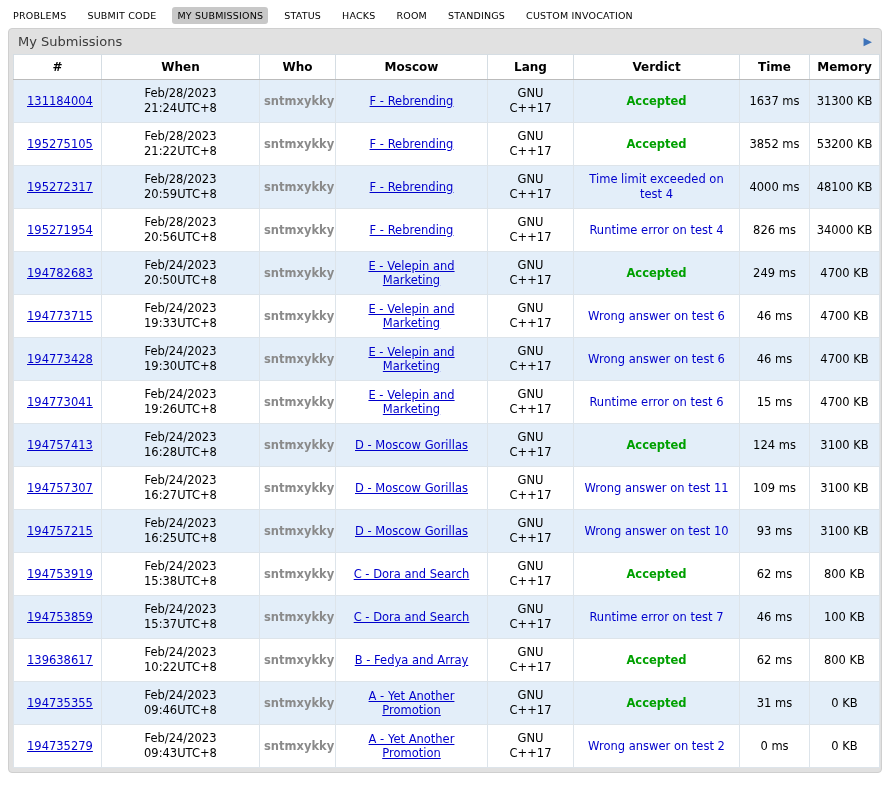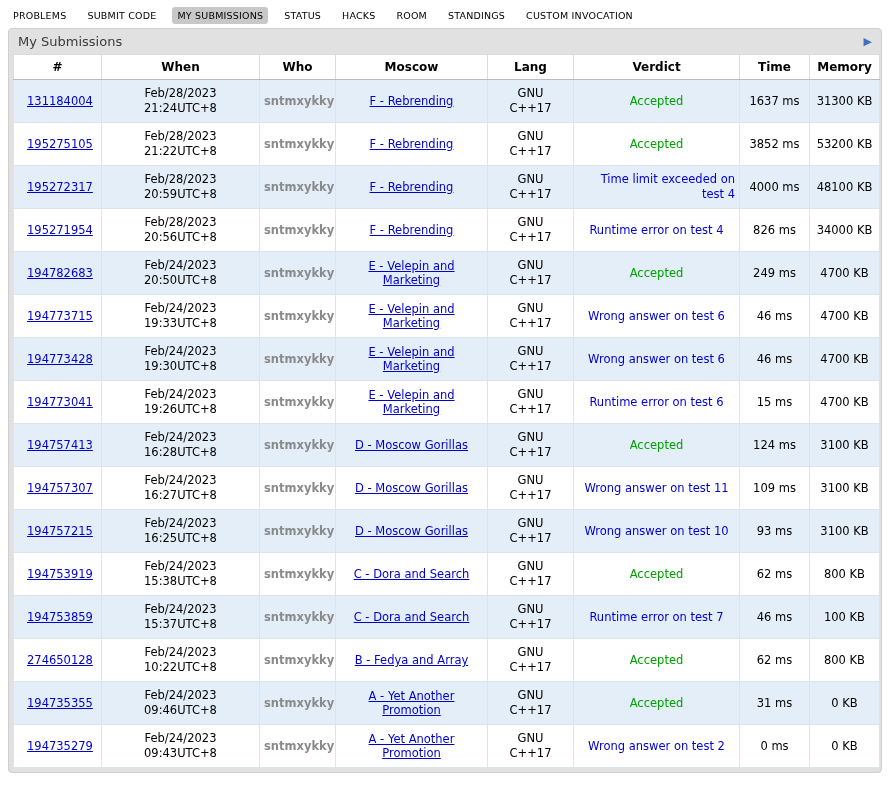"Accepted" .verdict.accepted { font-weight: normal -> bold }
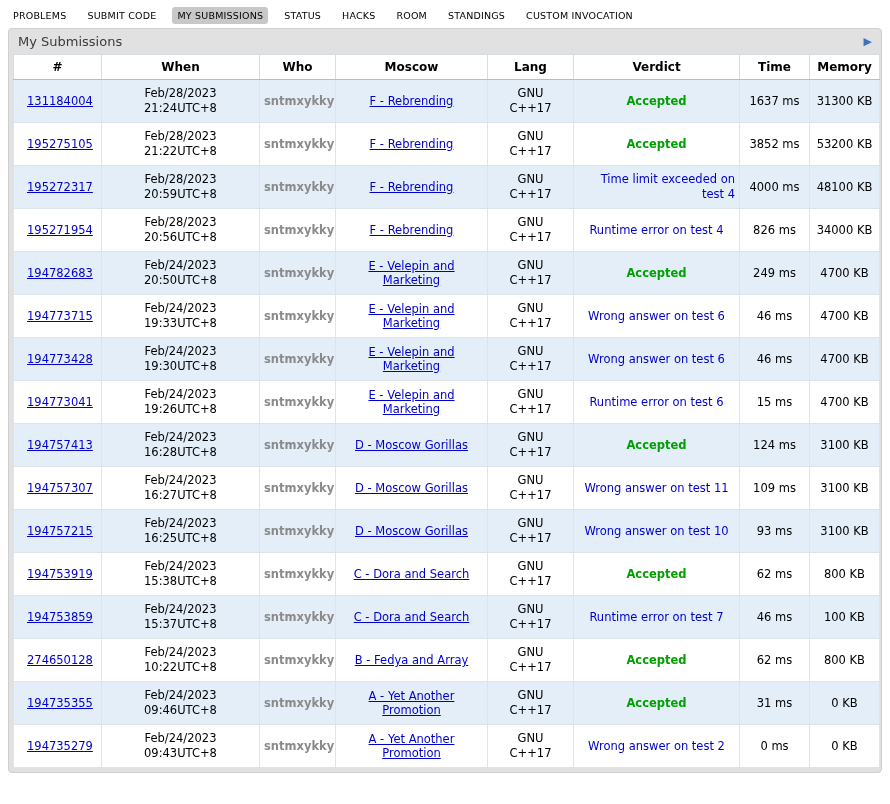"Time limit exceeded on test" .verdict.rejected { text-align: right -> none }
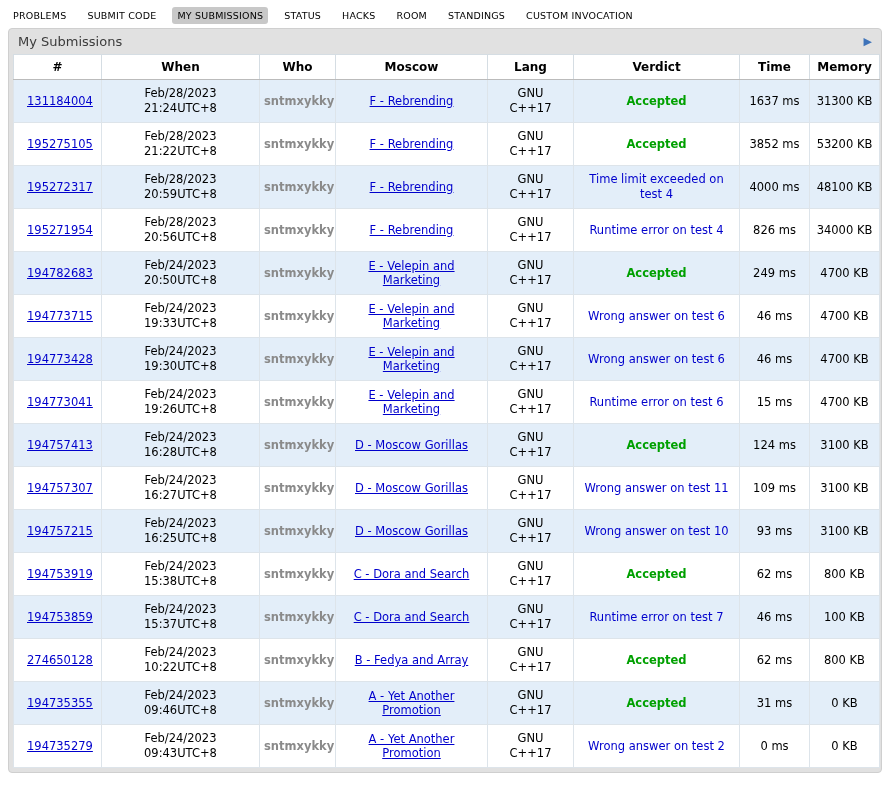"274650128" a.id-link { text: 274650128 -> 139638617 }
